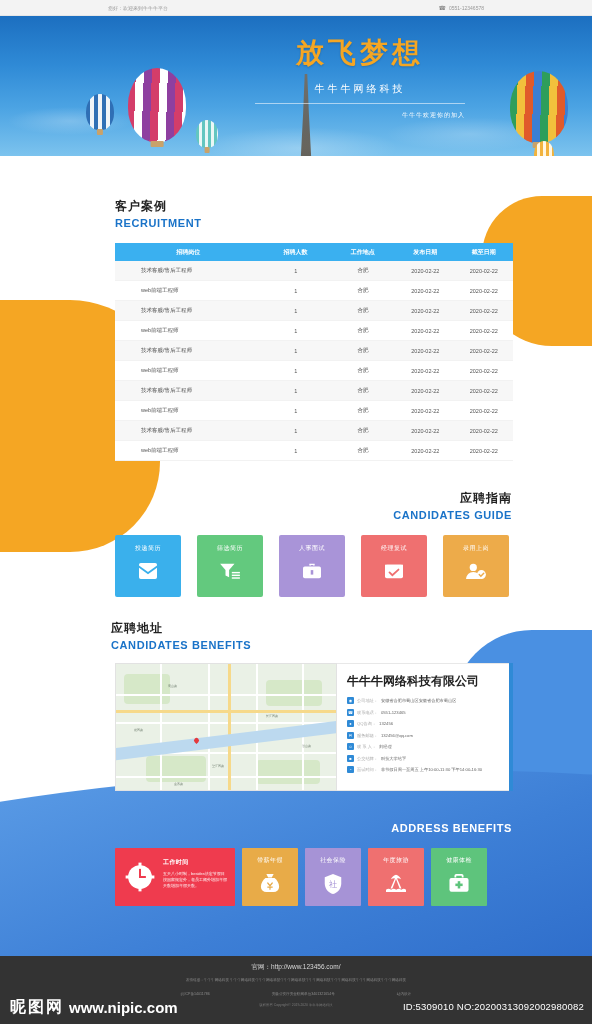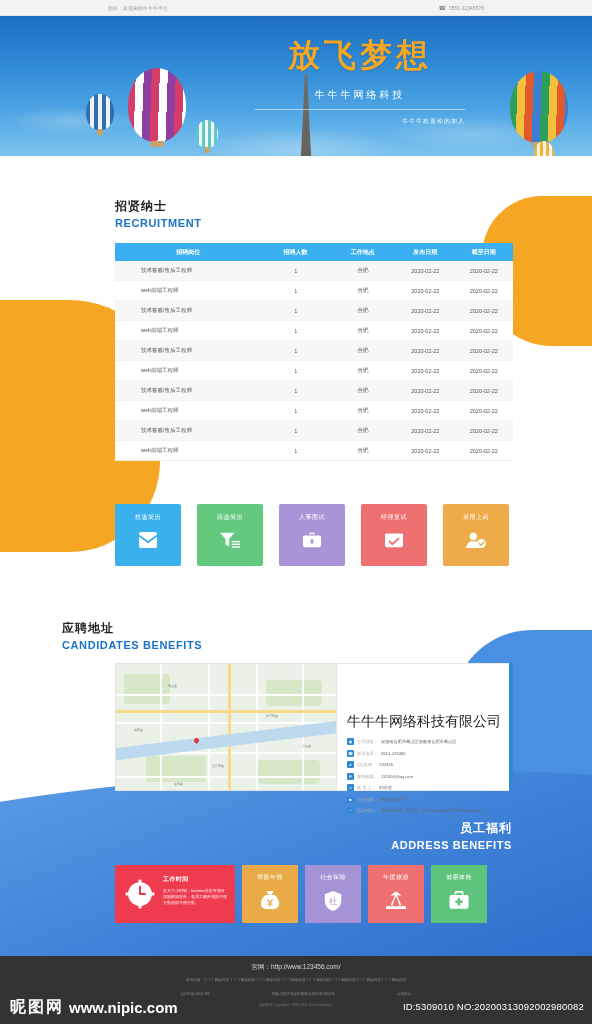"放飞梦想" .banner-main { font-size: 32px -> 28px }
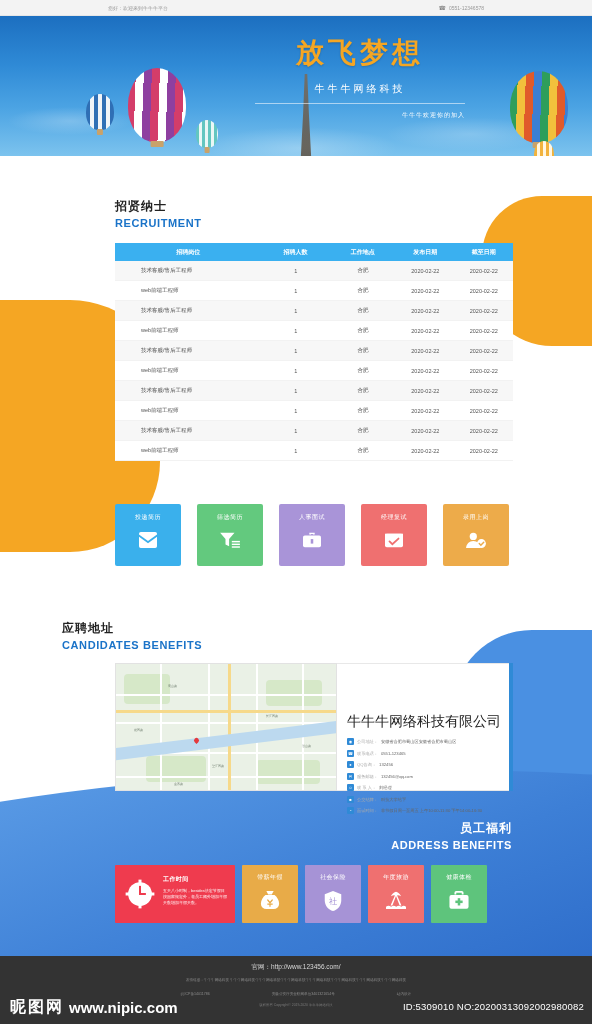"招贤纳士" div.sec-cn { text: 招贤纳士 -> 客户案例 }
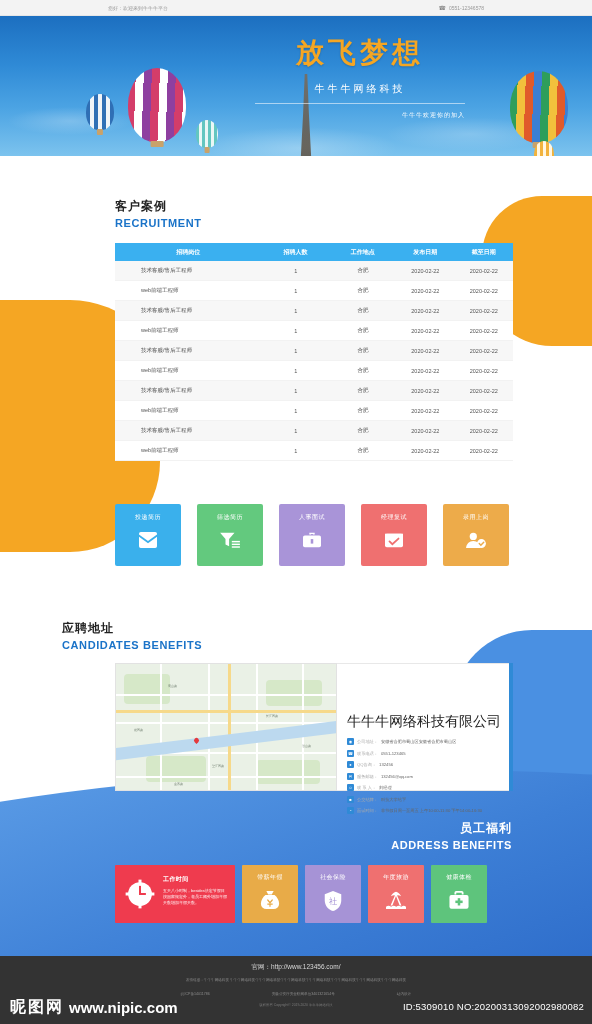"应聘指南" div.sec-head { html: none -> <div> <div>应聘指南</div> <div>CANDIDATES GUIDE</div> </div> }
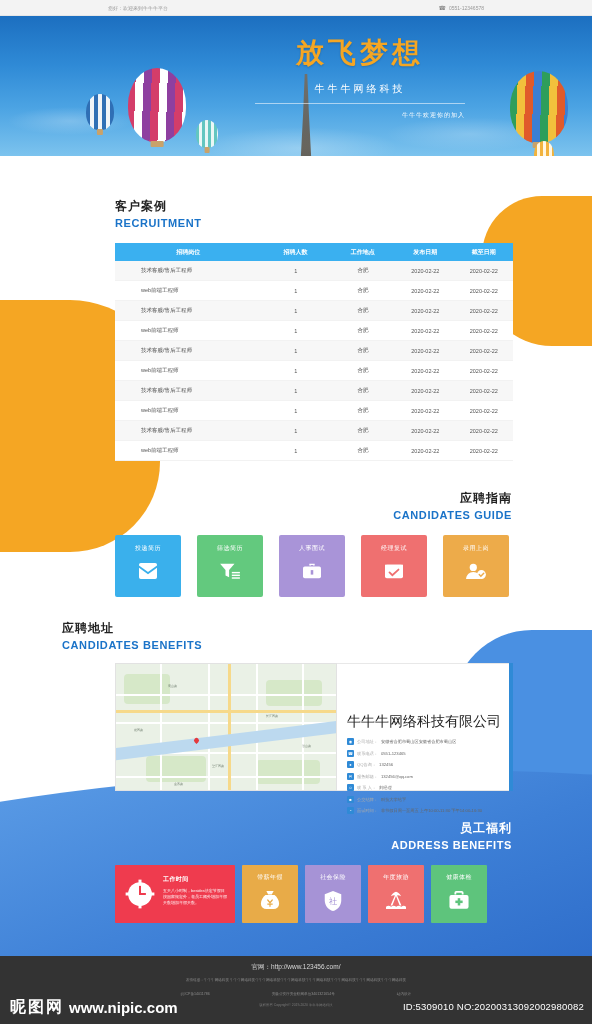"应聘地址" .address .sec-head { margin-left: 62px -> 111px }
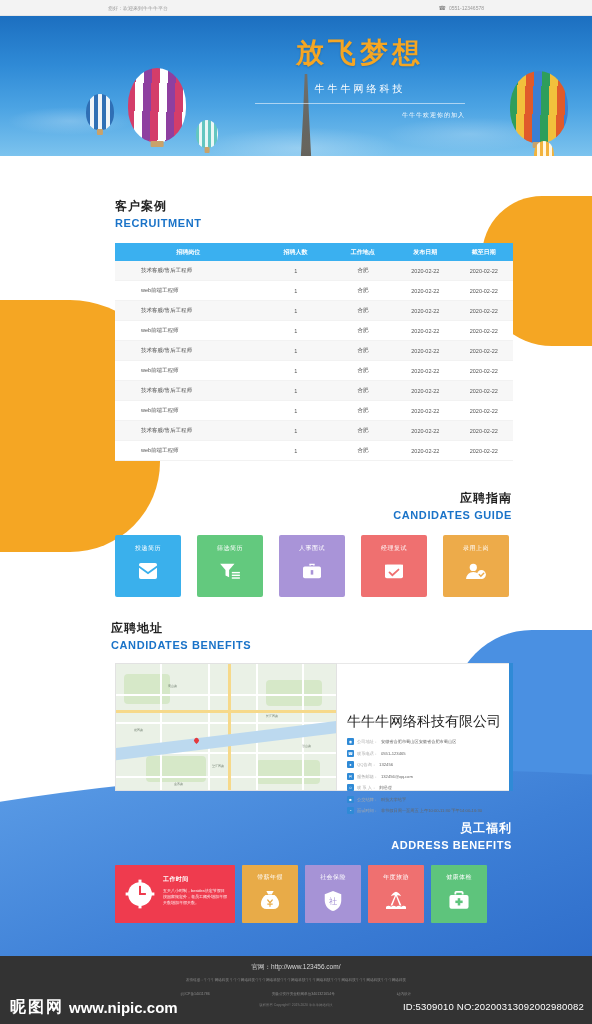"牛牛牛网络科技有限公司" .info-title { font-size: 14px -> 12px; font-weight: normal -> bold; margin-top: 40px -> none }
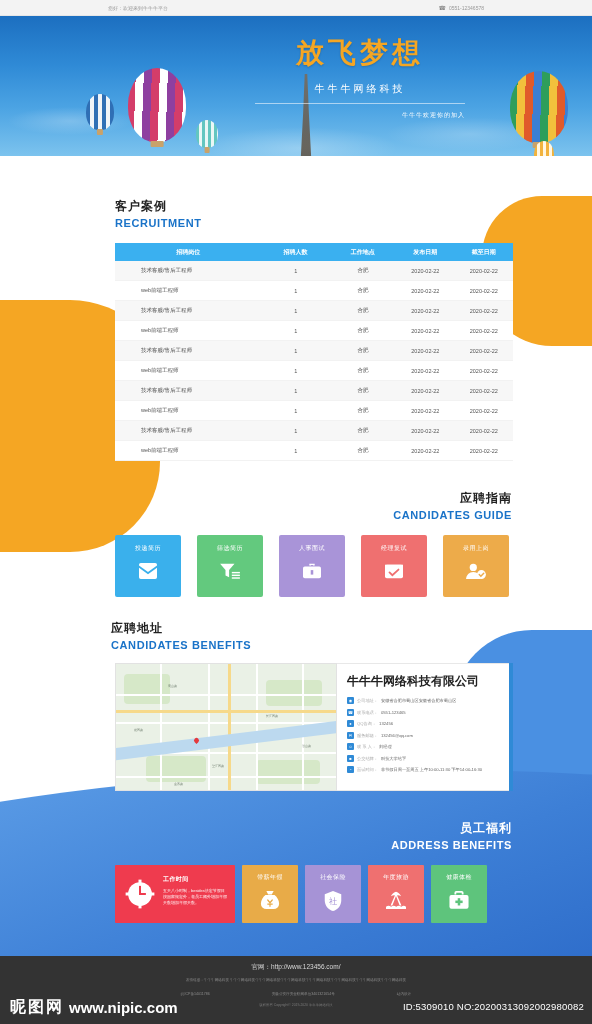"员工福利" div.sec-cn { html: <div>员工福利</div> -> none }
